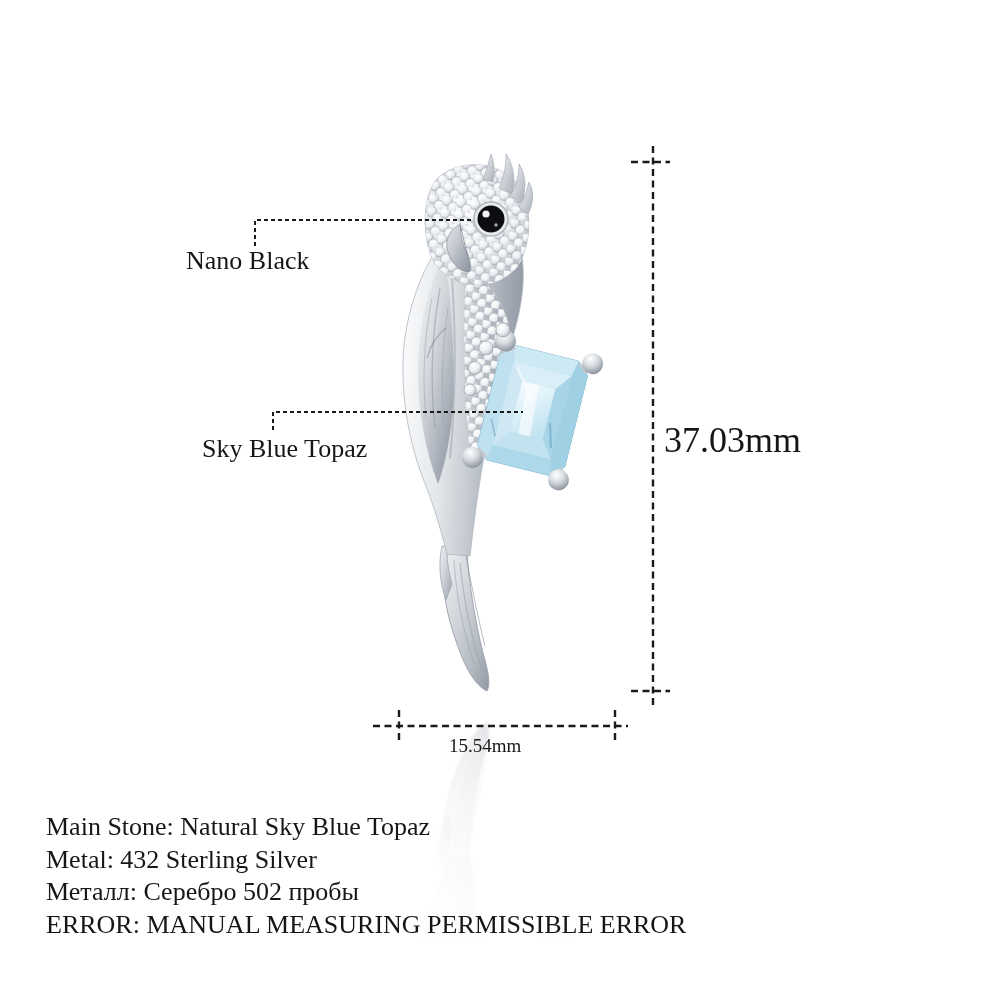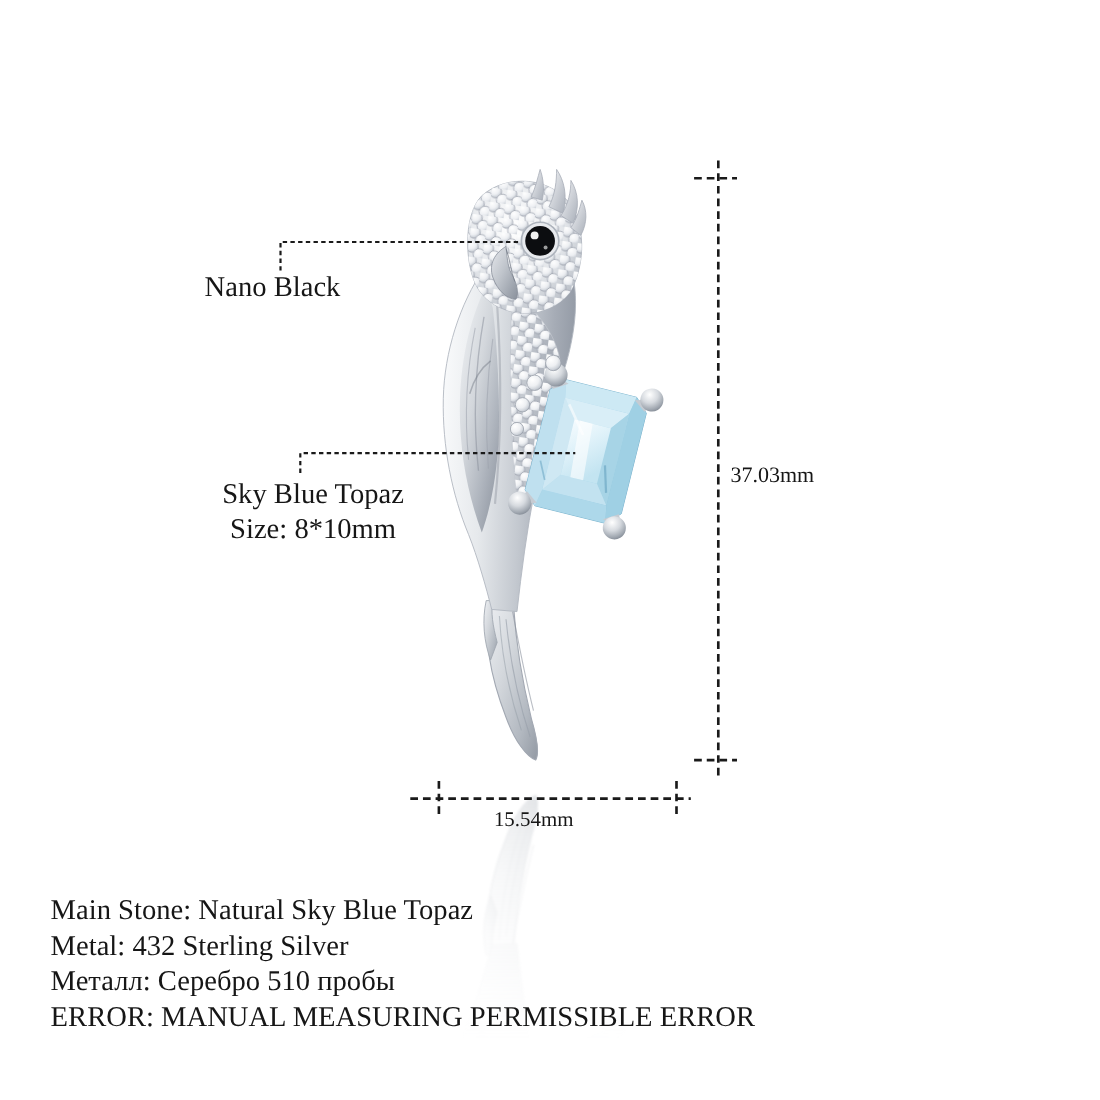"37.03mm" div.dim-value { font-size: 20px -> 36px }
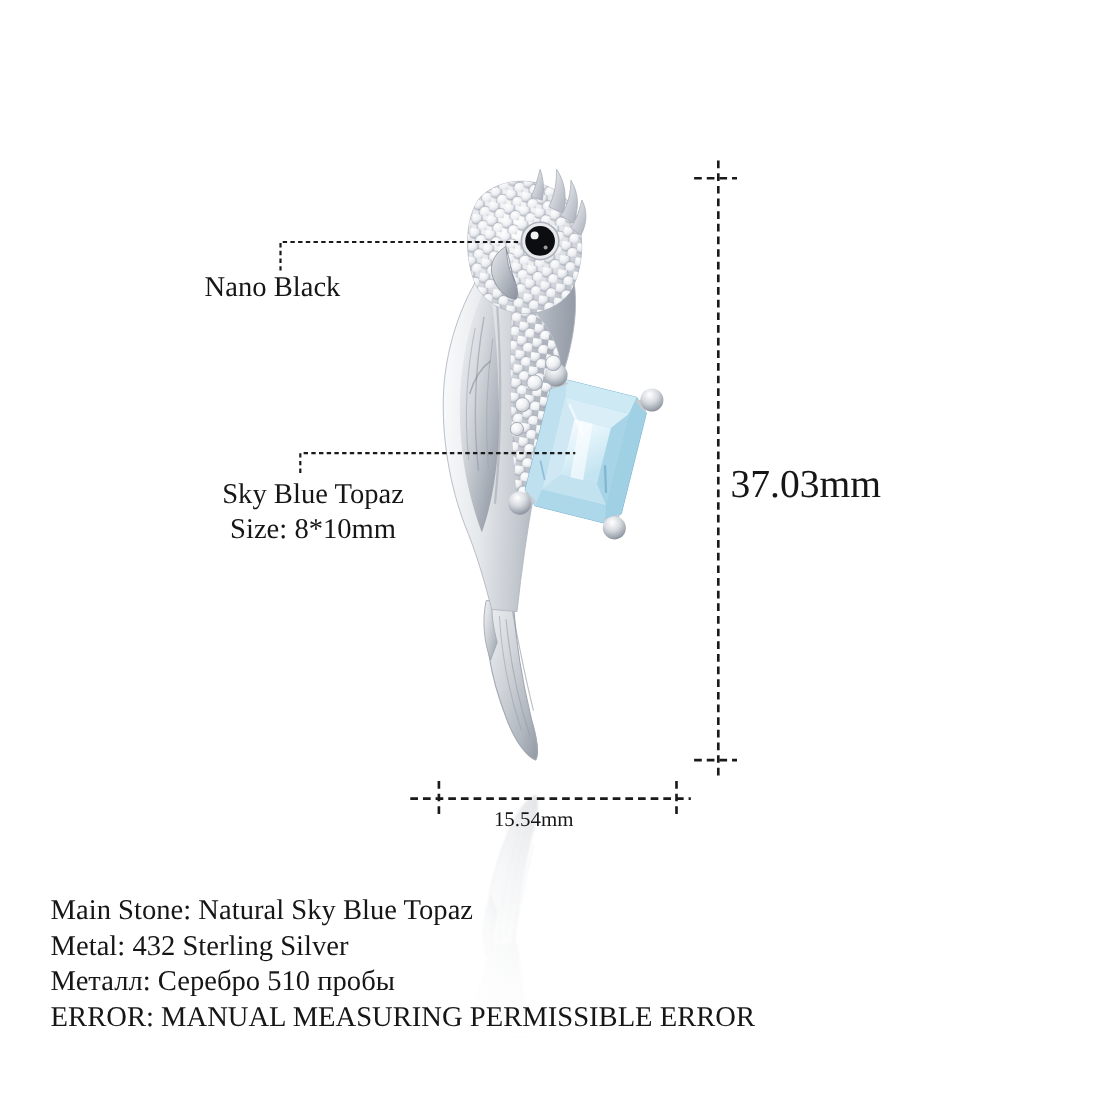"Size: 8*10mm" div { html: <div>Size: 8*10mm</div> -> none }
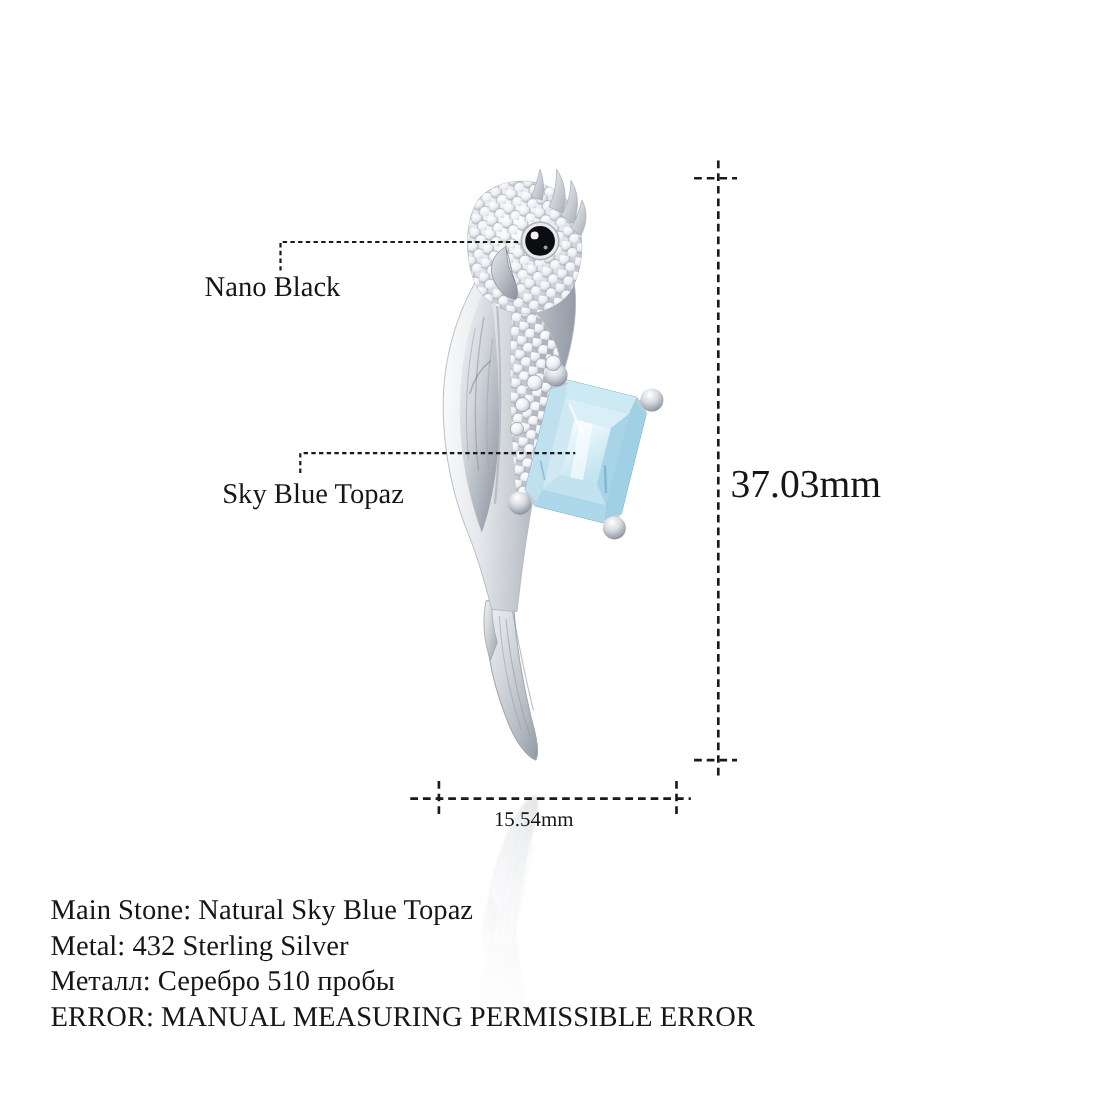"Металл: Серебро 510 пробы" div { text: 510 -> 502 }
